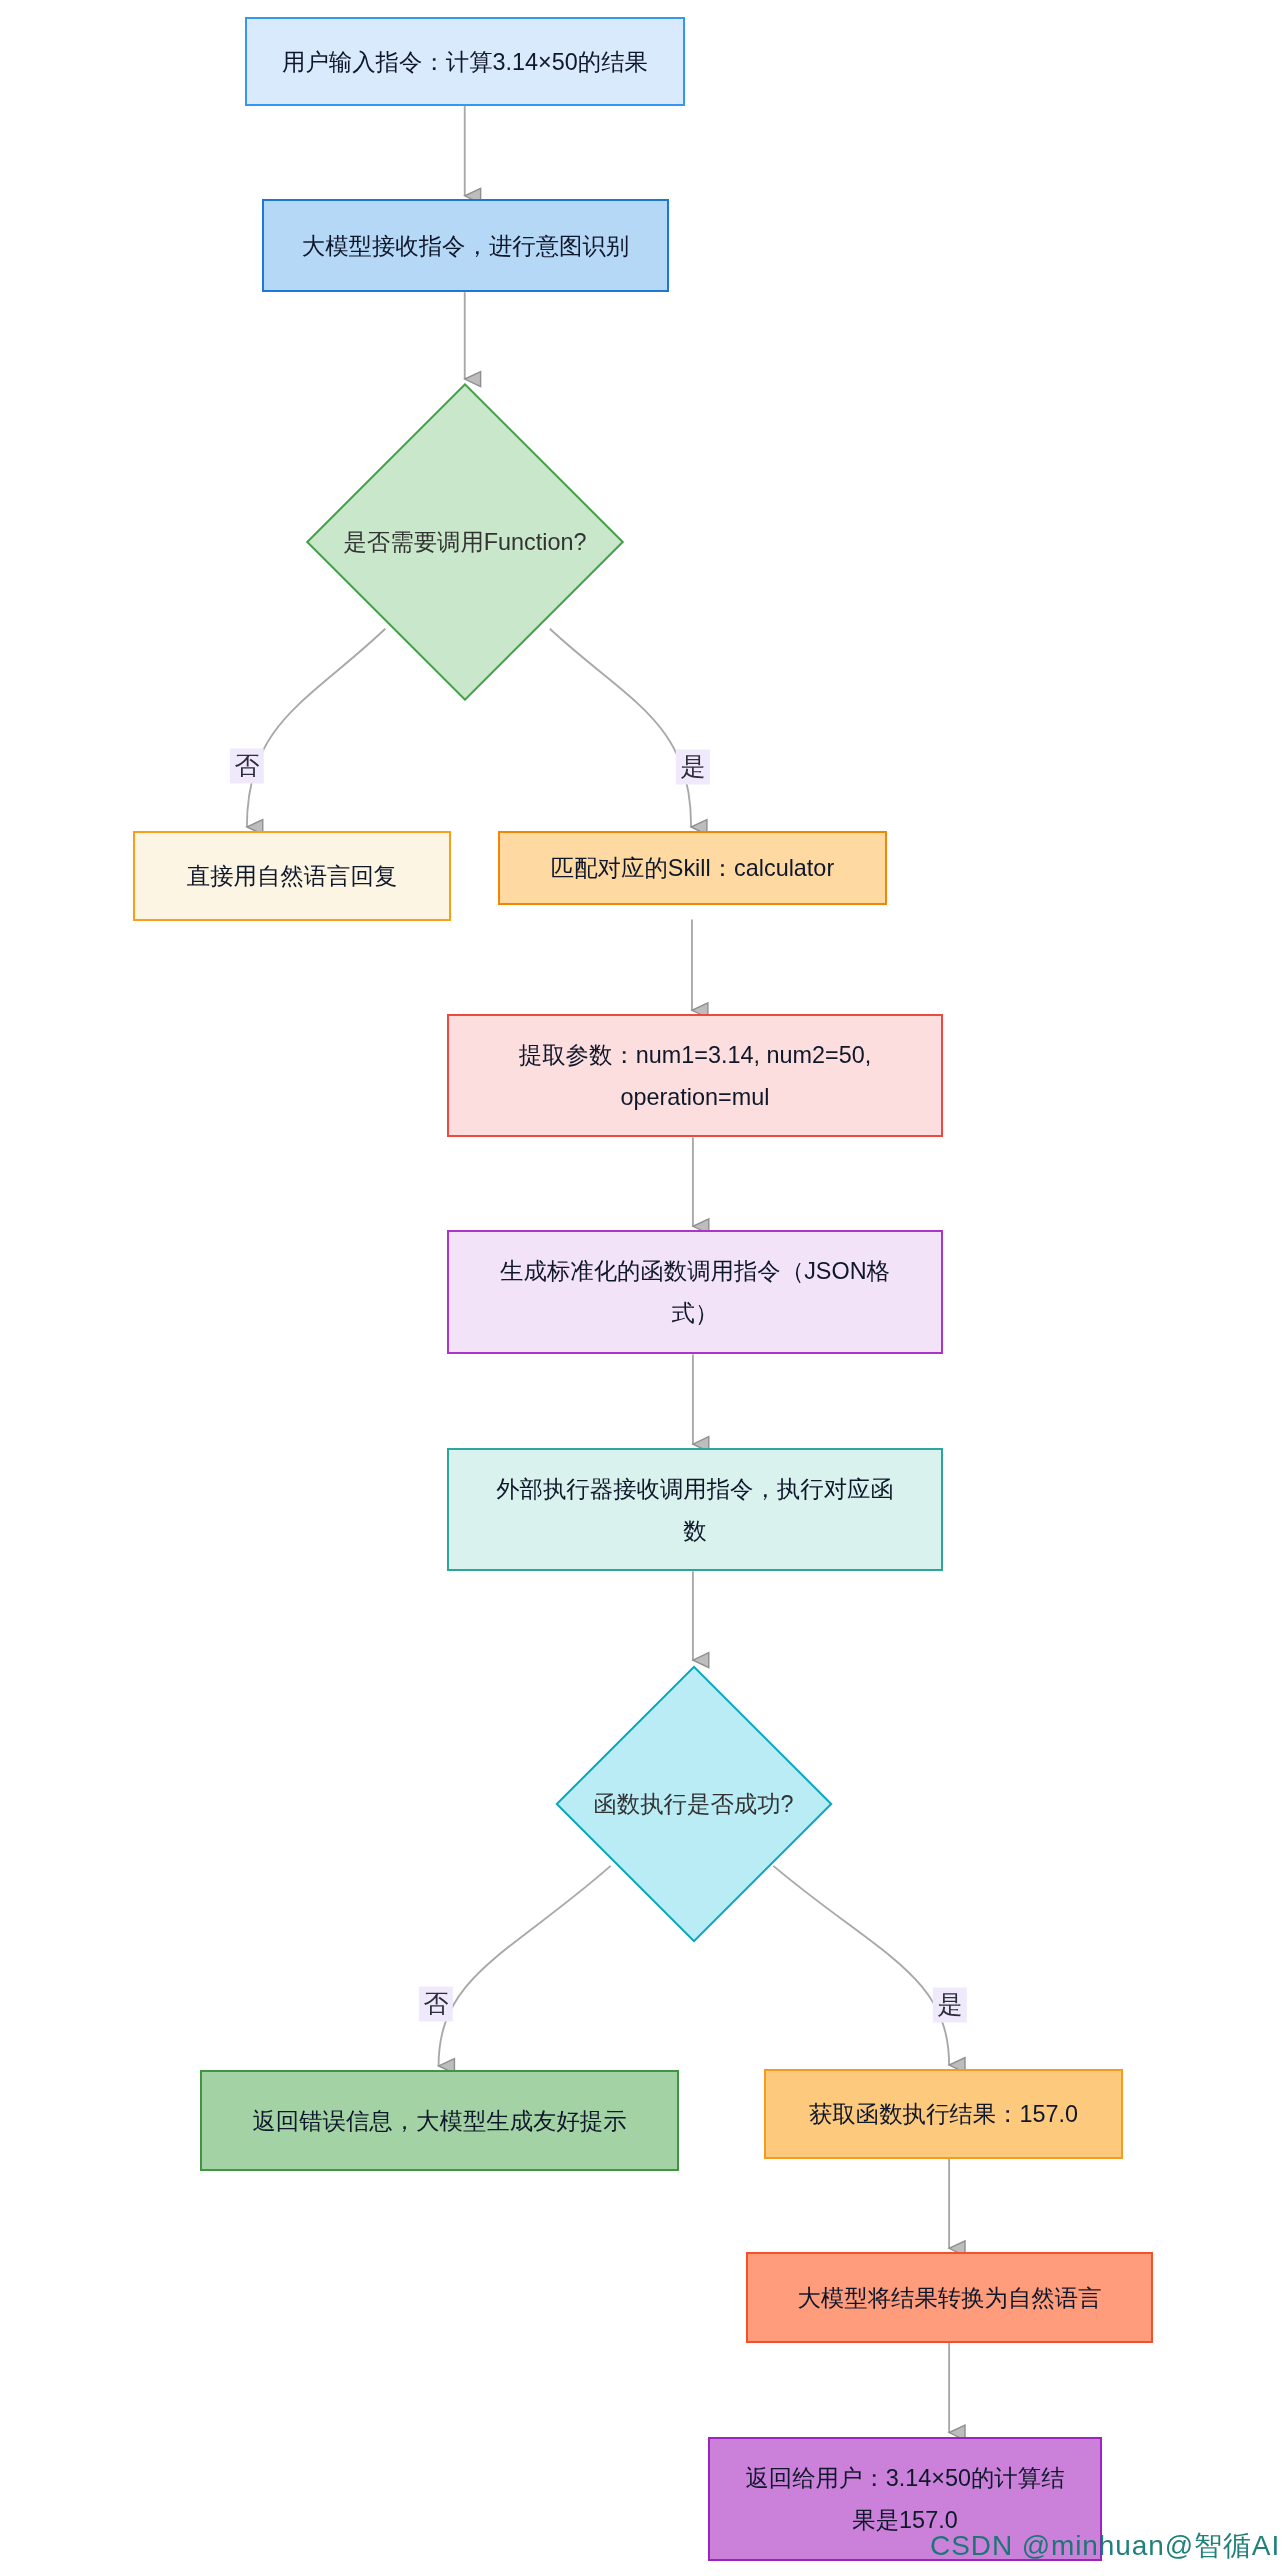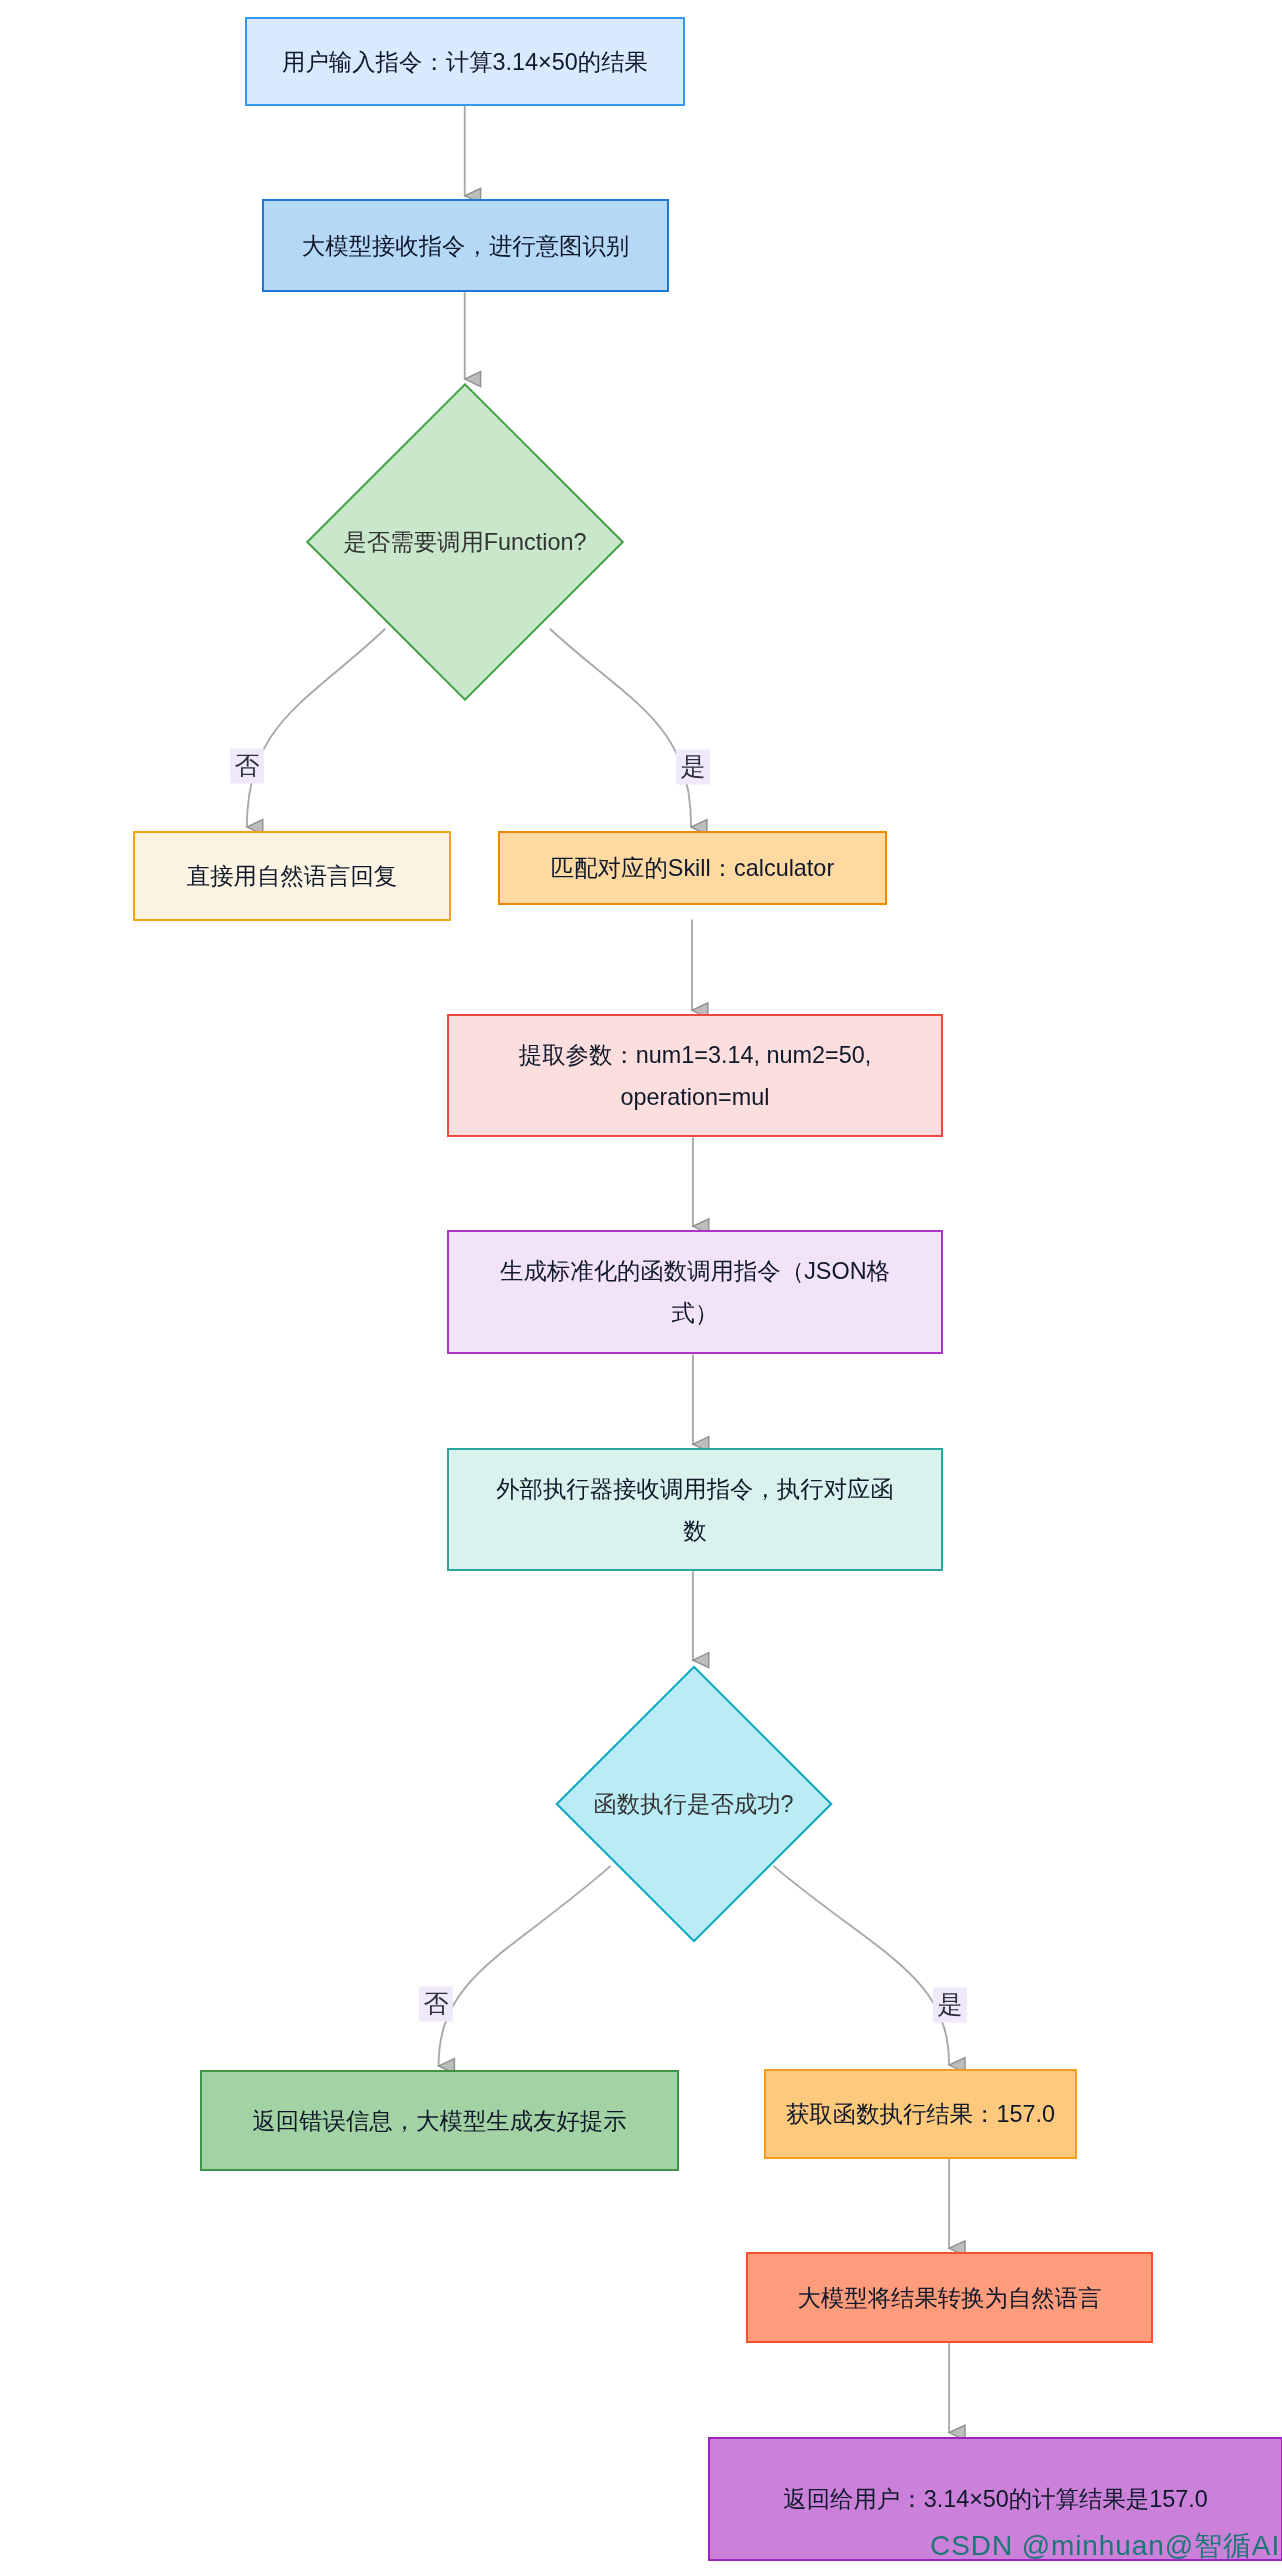"获取函数执行结果：157.0" .n-k { width: 313px -> 359px }
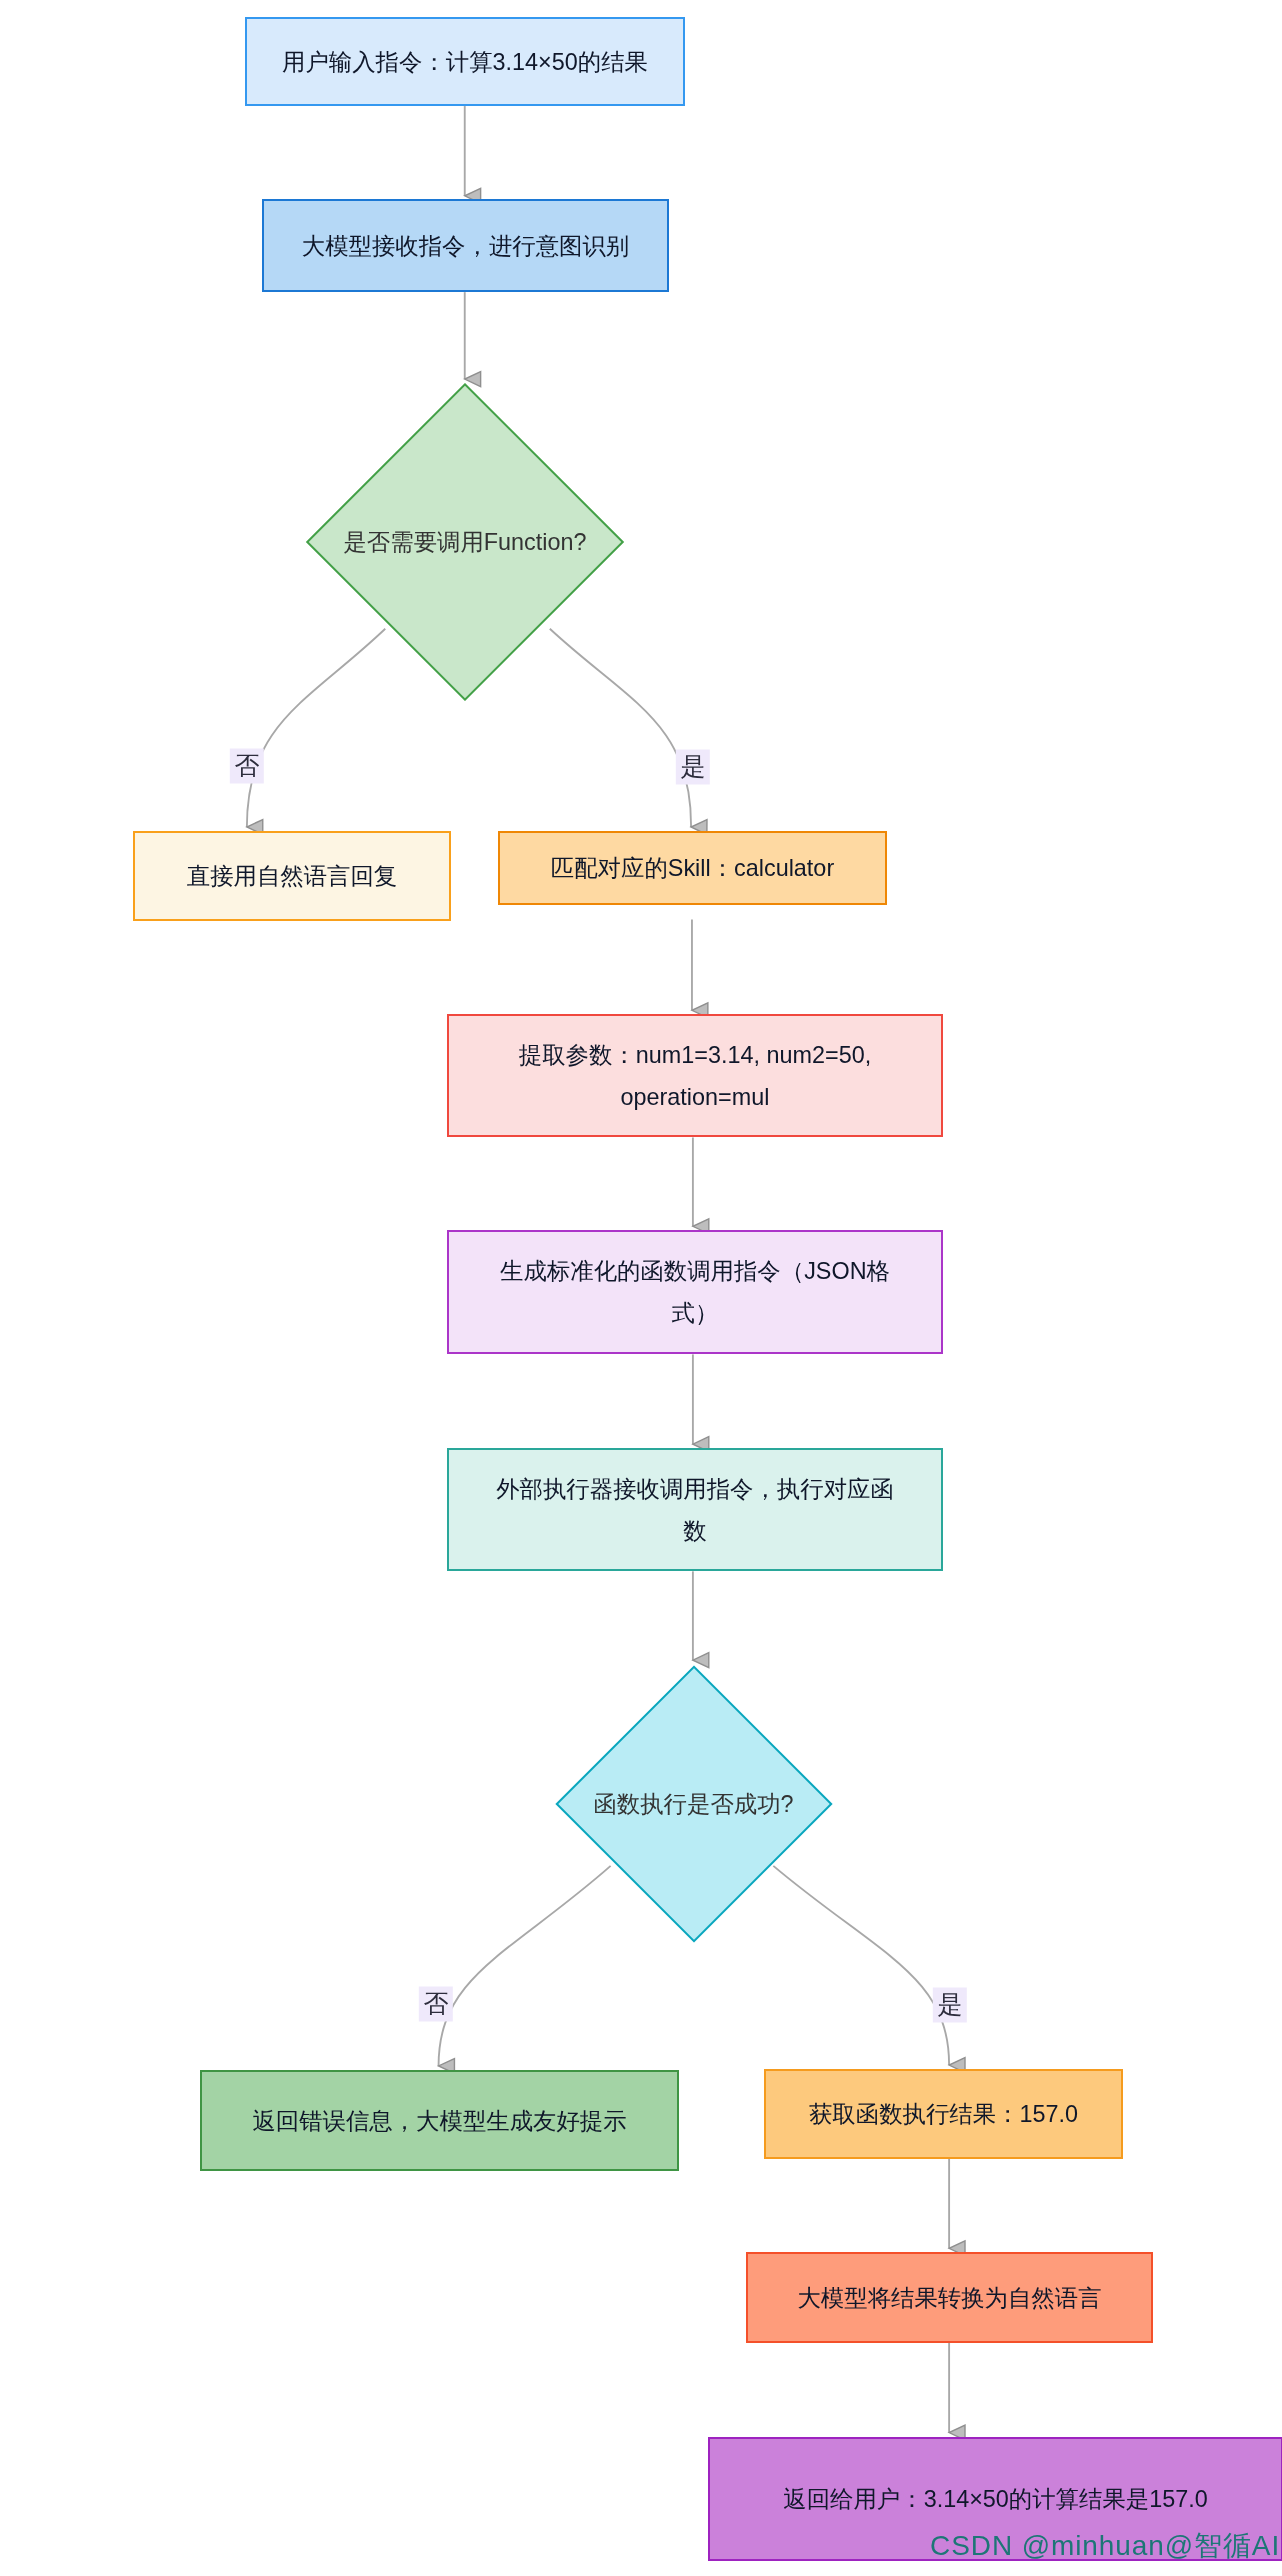"返回给用户：3.14×50的计算结果是157.0" .n-m { width: 575px -> 394px }
